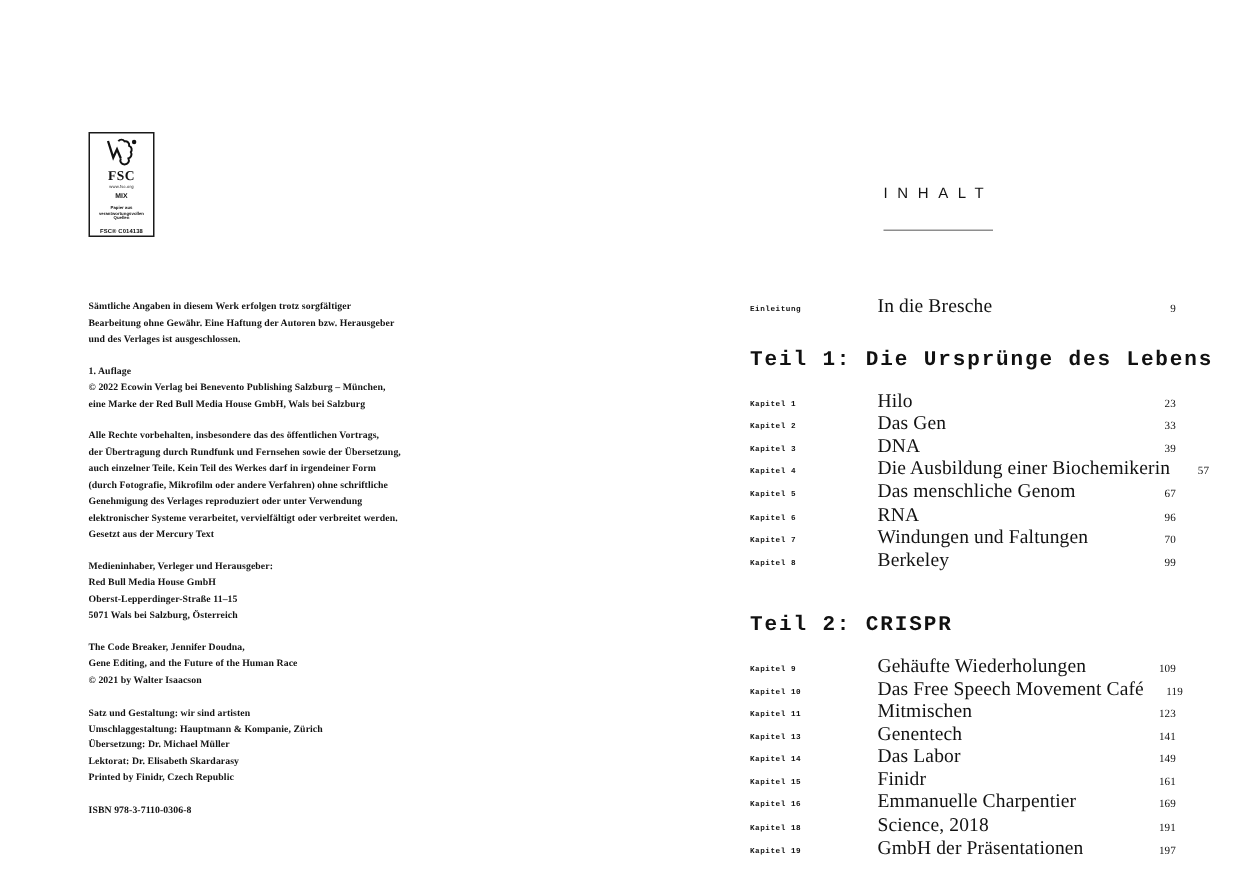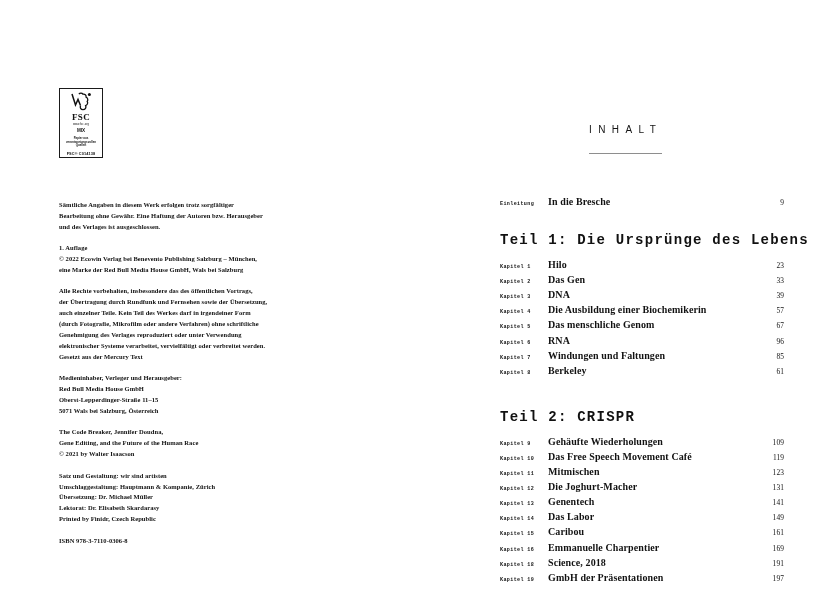"In die Bresche" .toc-row .chap-title { font-size: 10px -> 13px; font-weight: 700 -> 400; margin-left: none -> 37px }
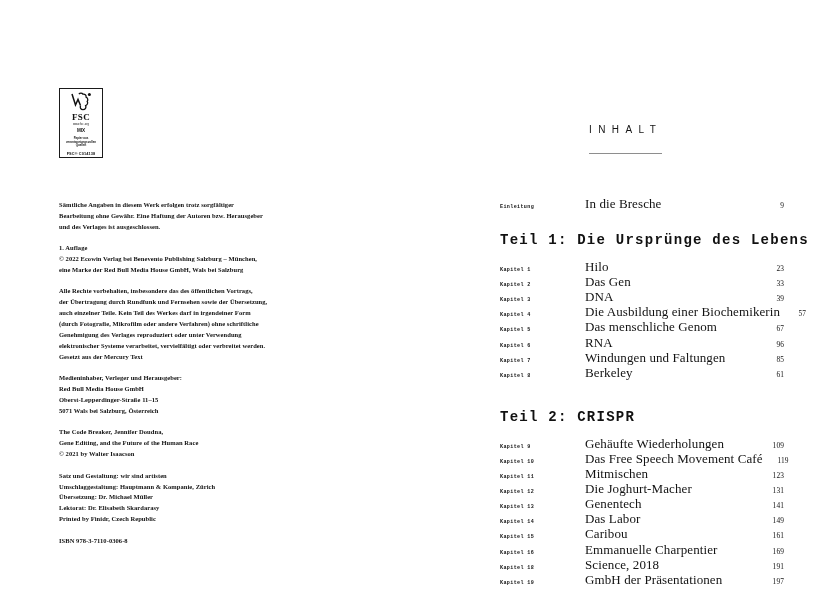"85" span.chap-page { text: 85 -> 70 }
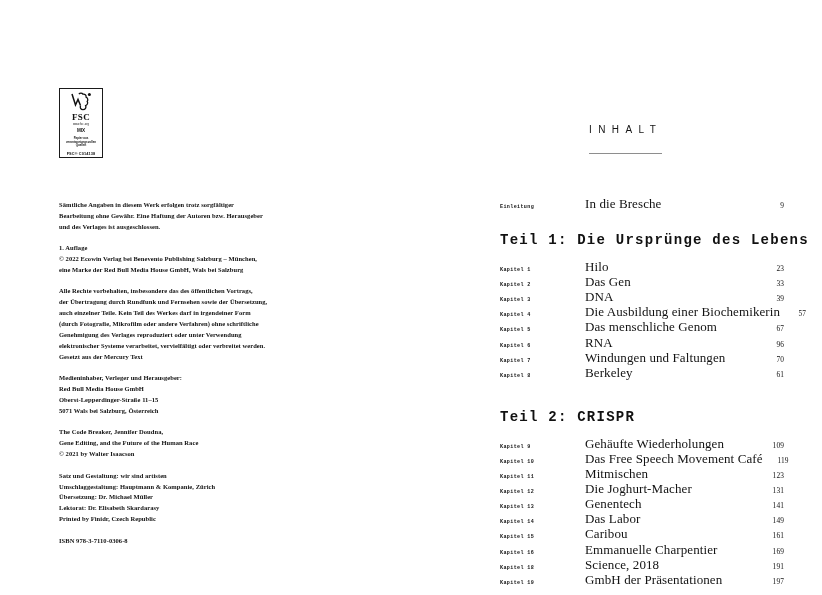"61" span.chap-page { text: 61 -> 99 }
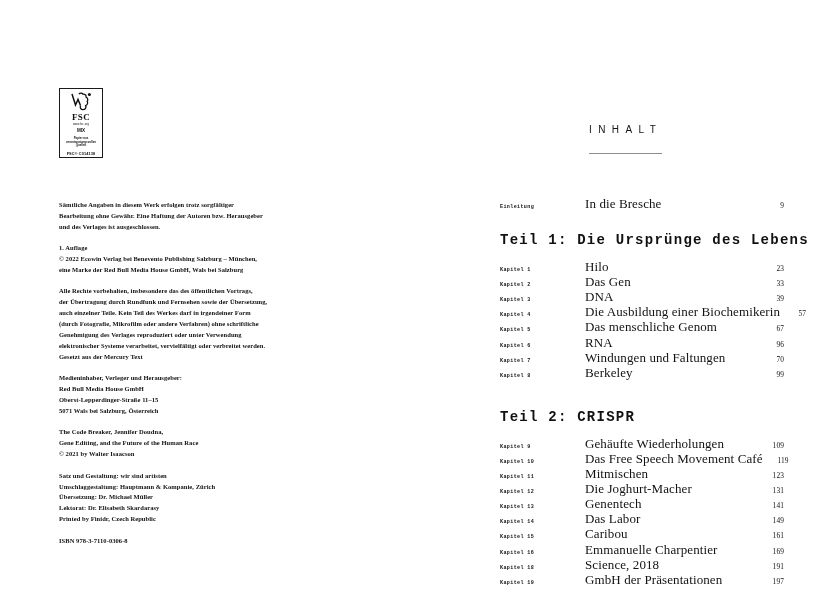"Die Joghurt-Macher" div.toc-row { html: <div> <span>Kapitel 12</span> <span>Die Joghurt-Macher</span> <span>131</span> </div> -> none }
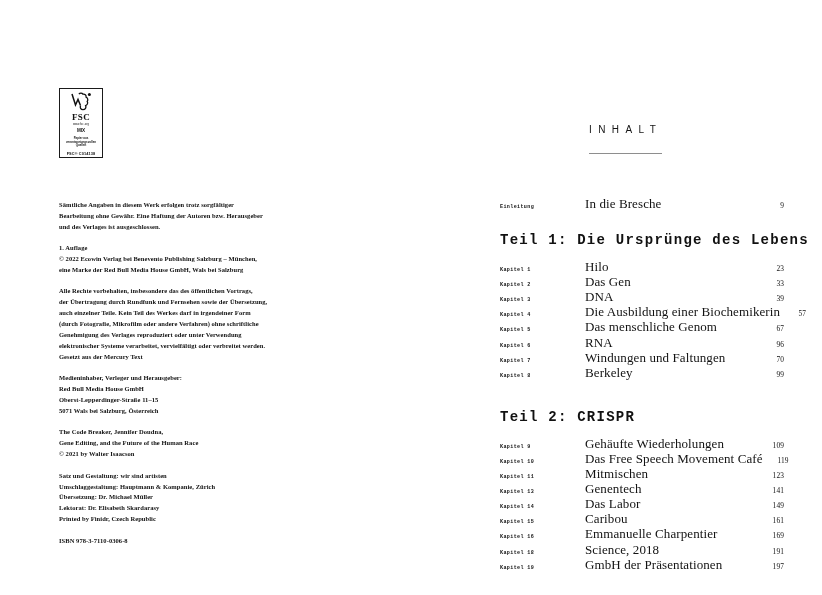"Caribou" span.chap-title { text: Caribou -> Finidr }
